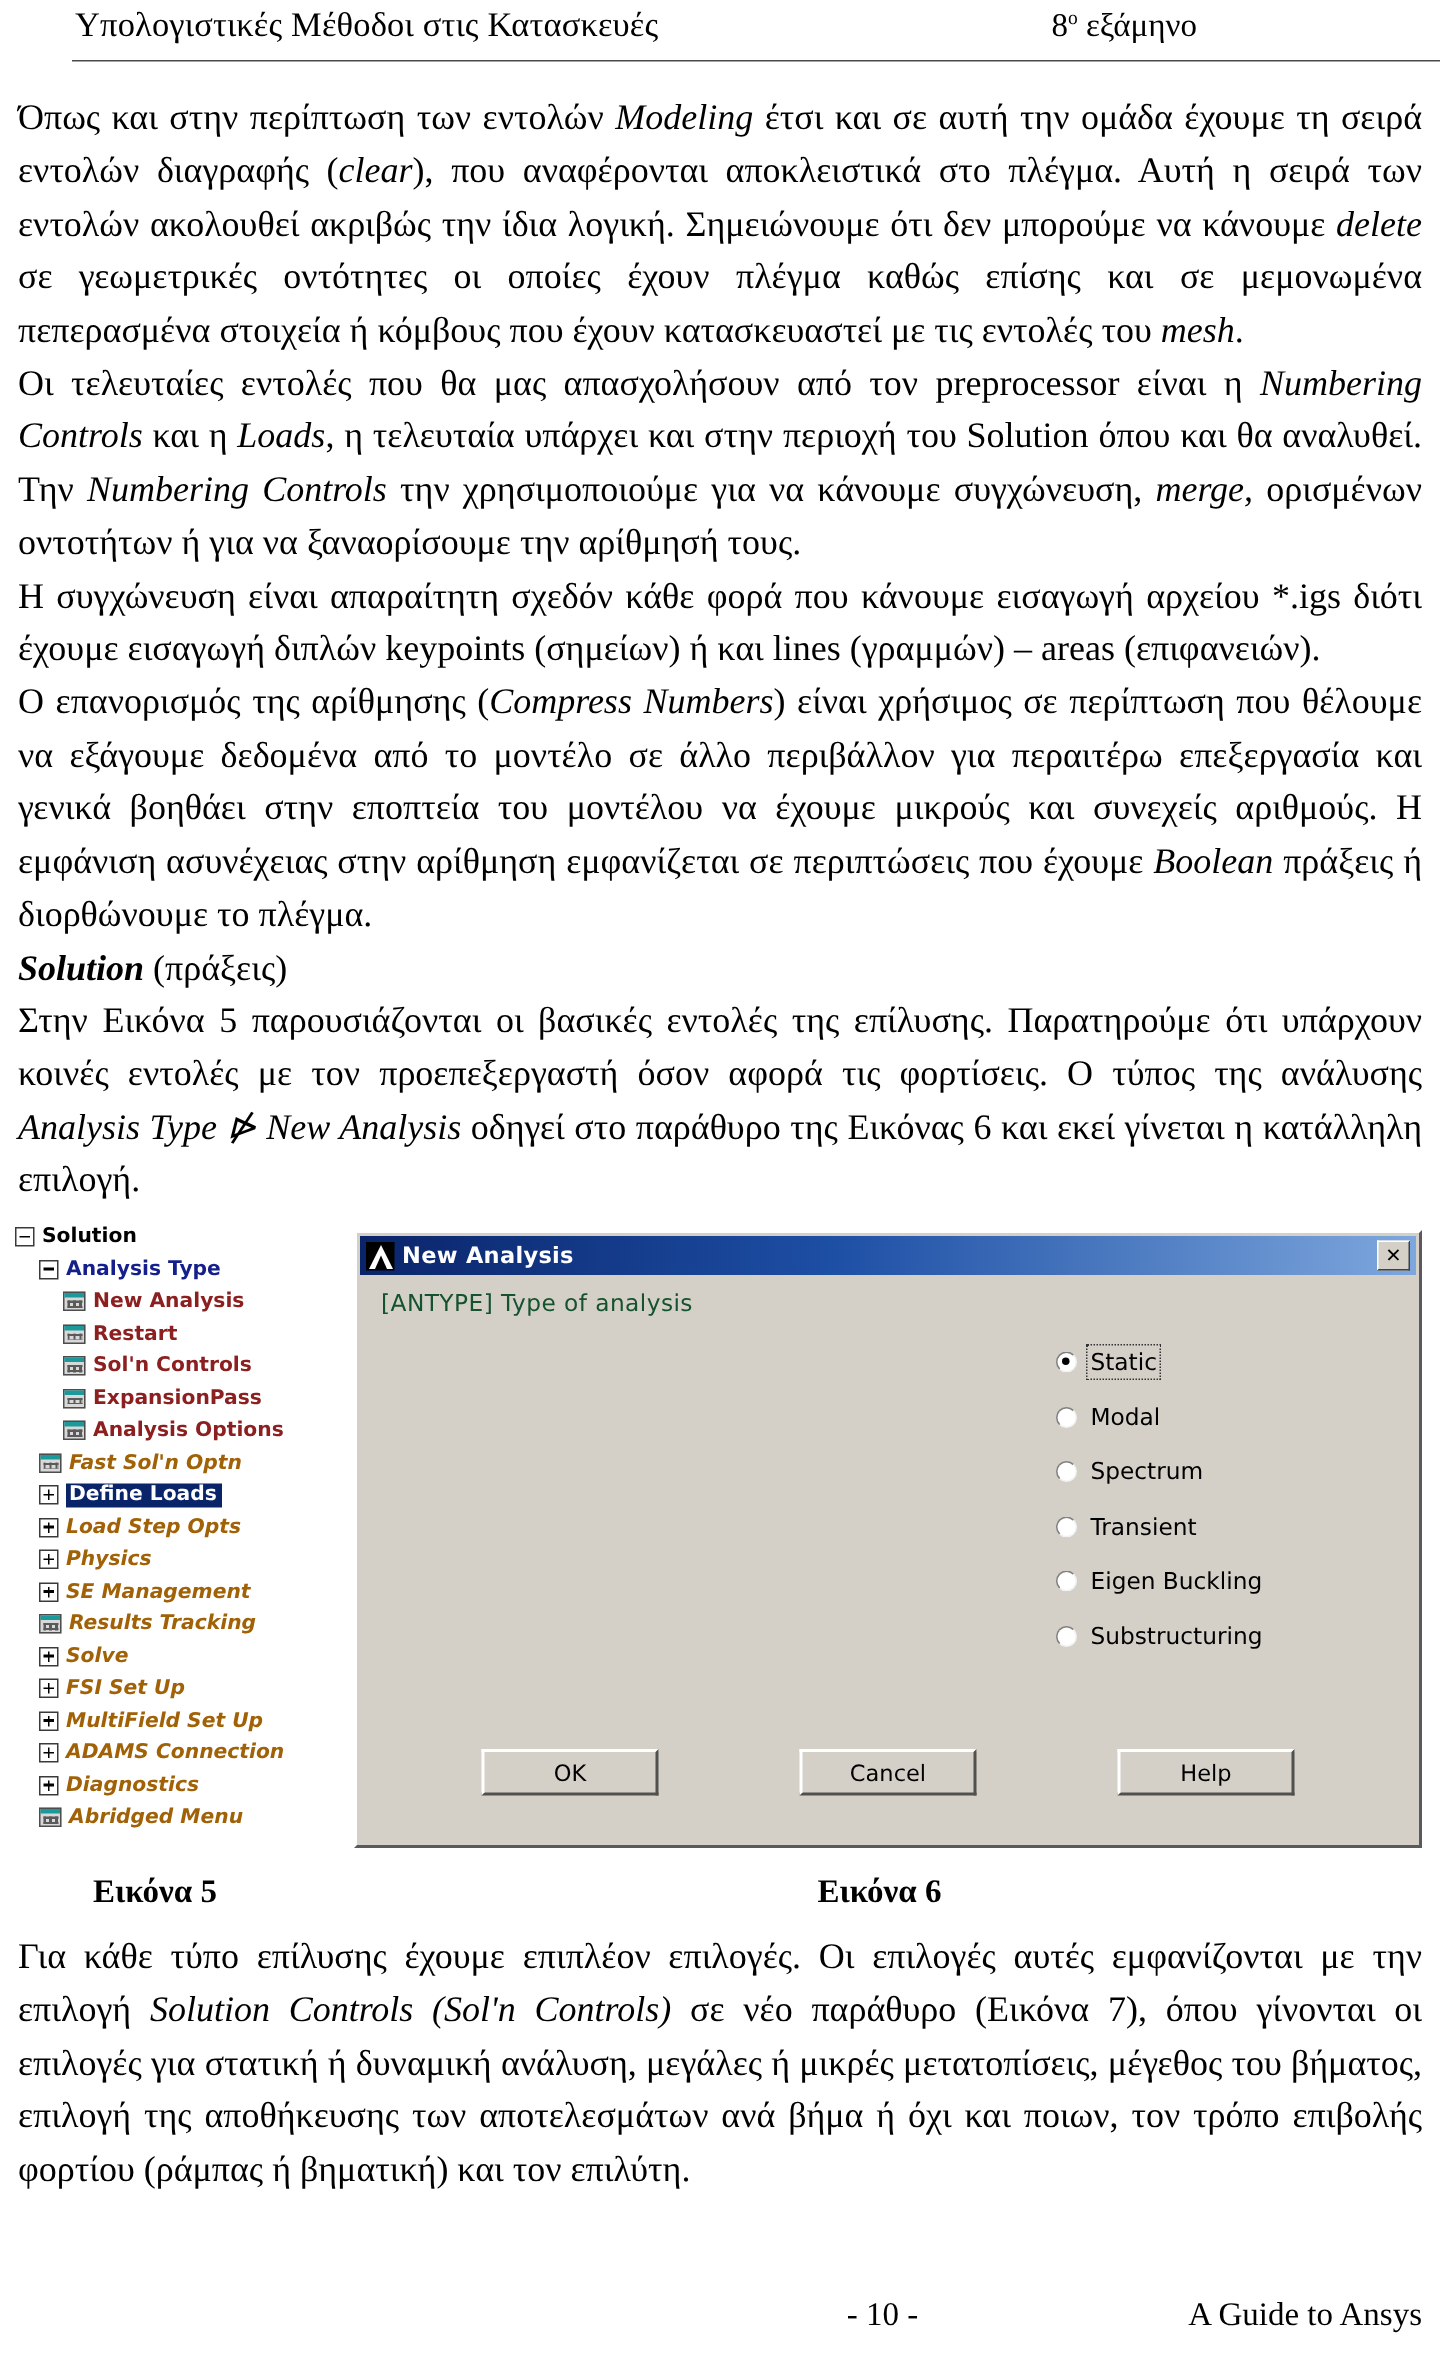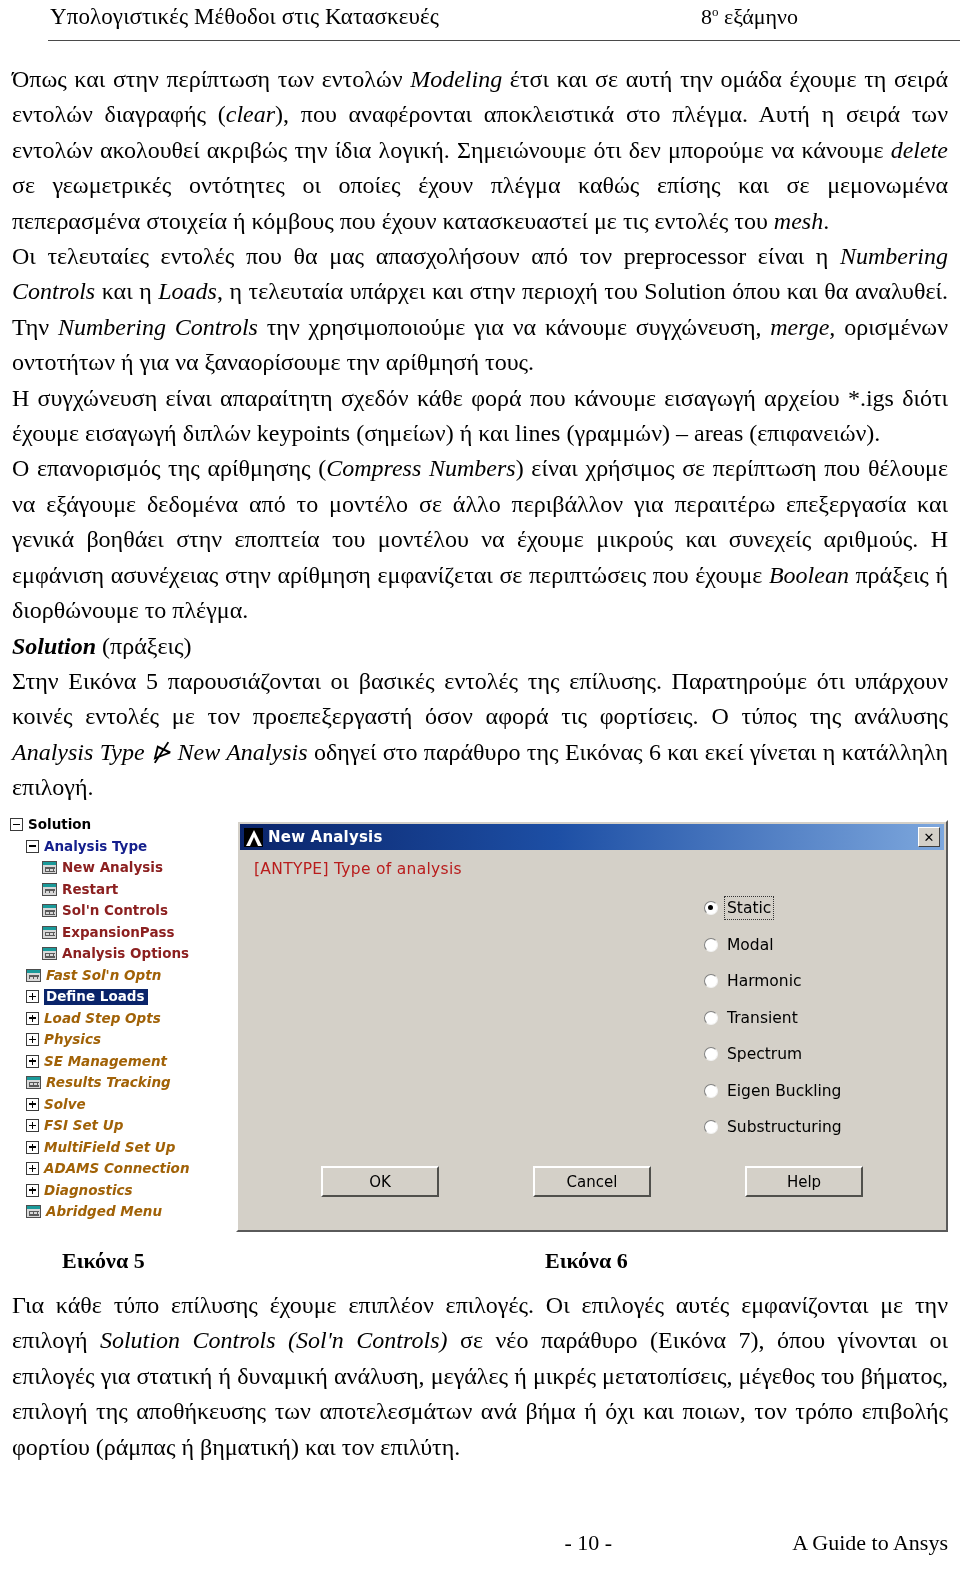"[ANTYPE] Type of analysis" .dlg-prompt { color: #b91c1c -> #14532d }
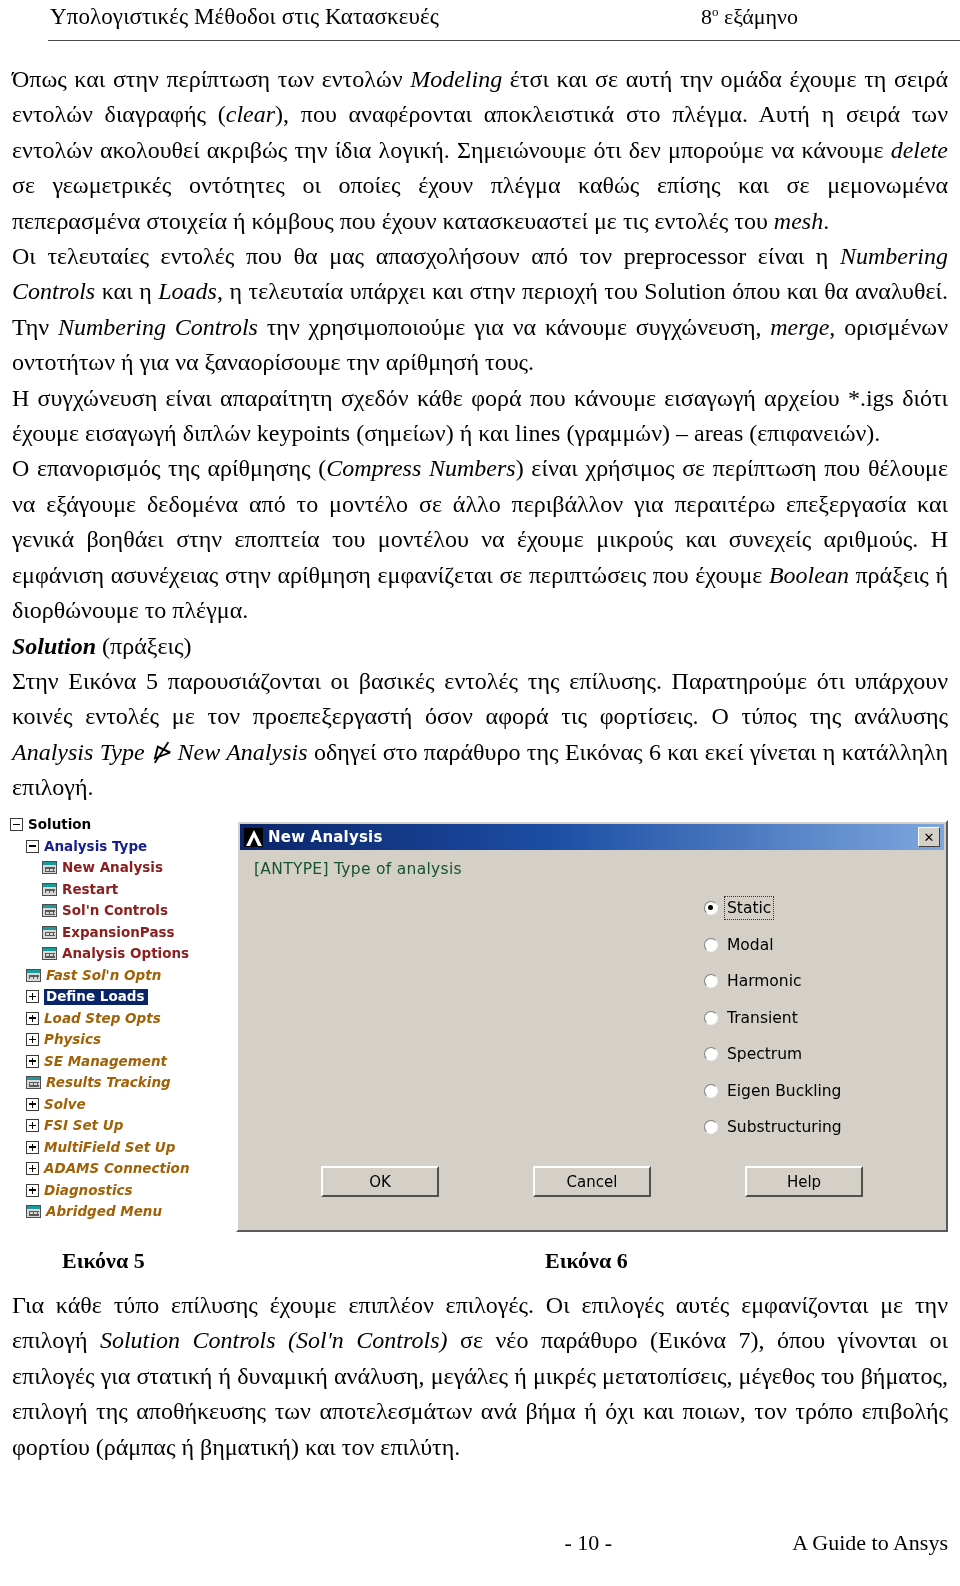"Harmonic" div.radio-row { html: <div> <span></span> <span>Harmonic</span> </div> -> none }
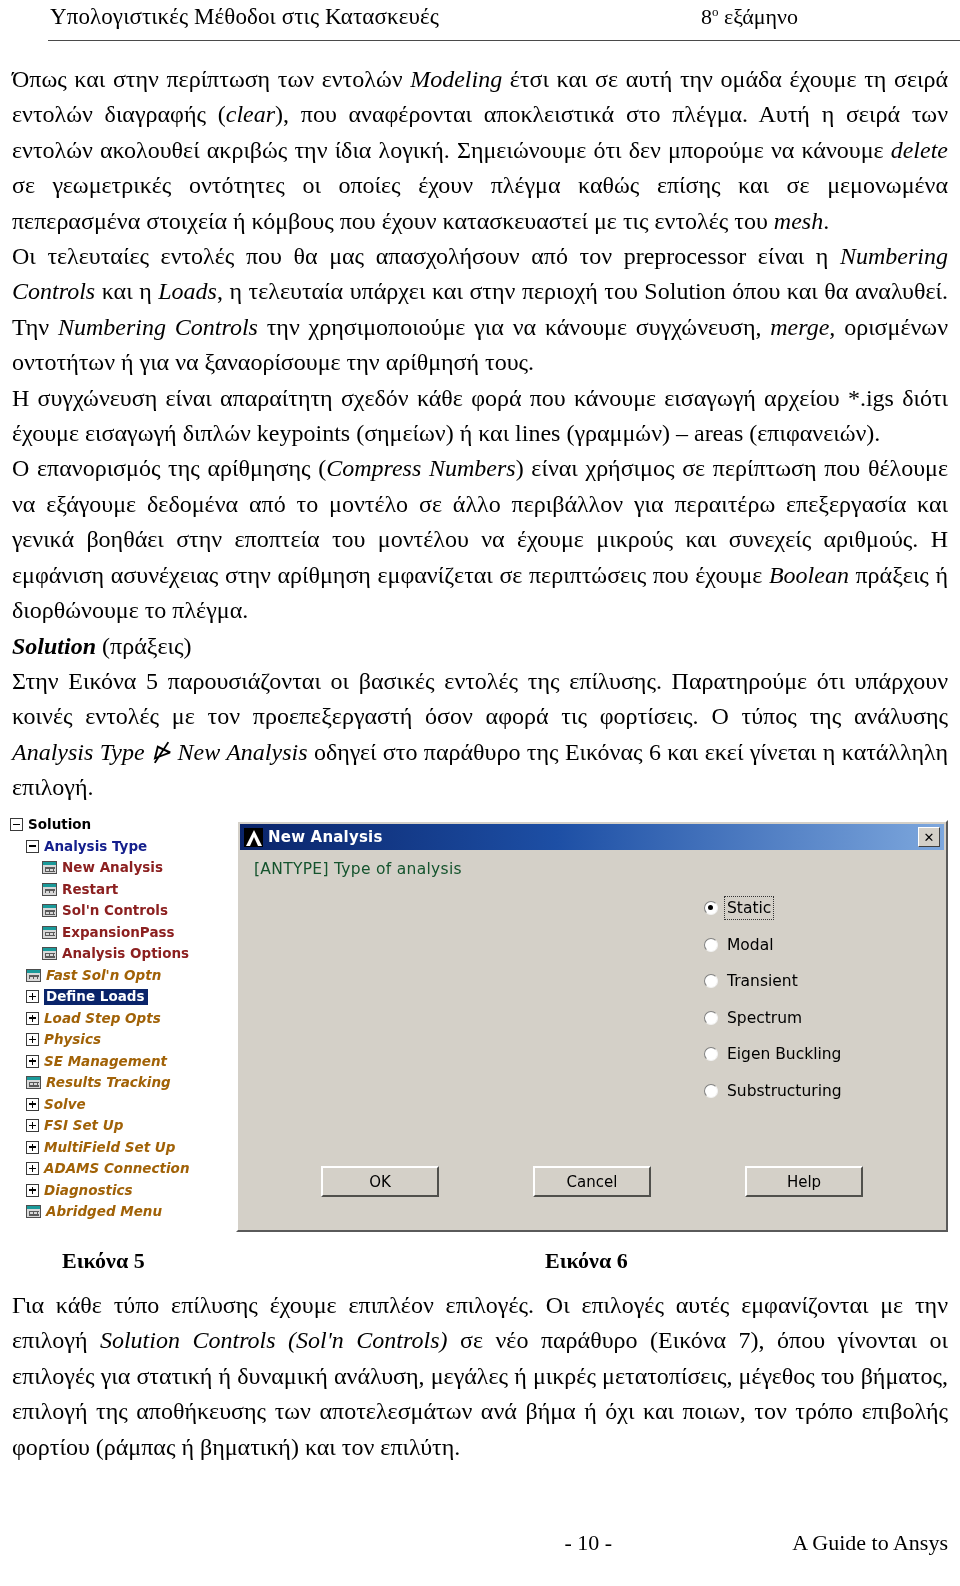"Transient" div.radio-row { order: before "Spectrum" -> after "Spectrum" }
